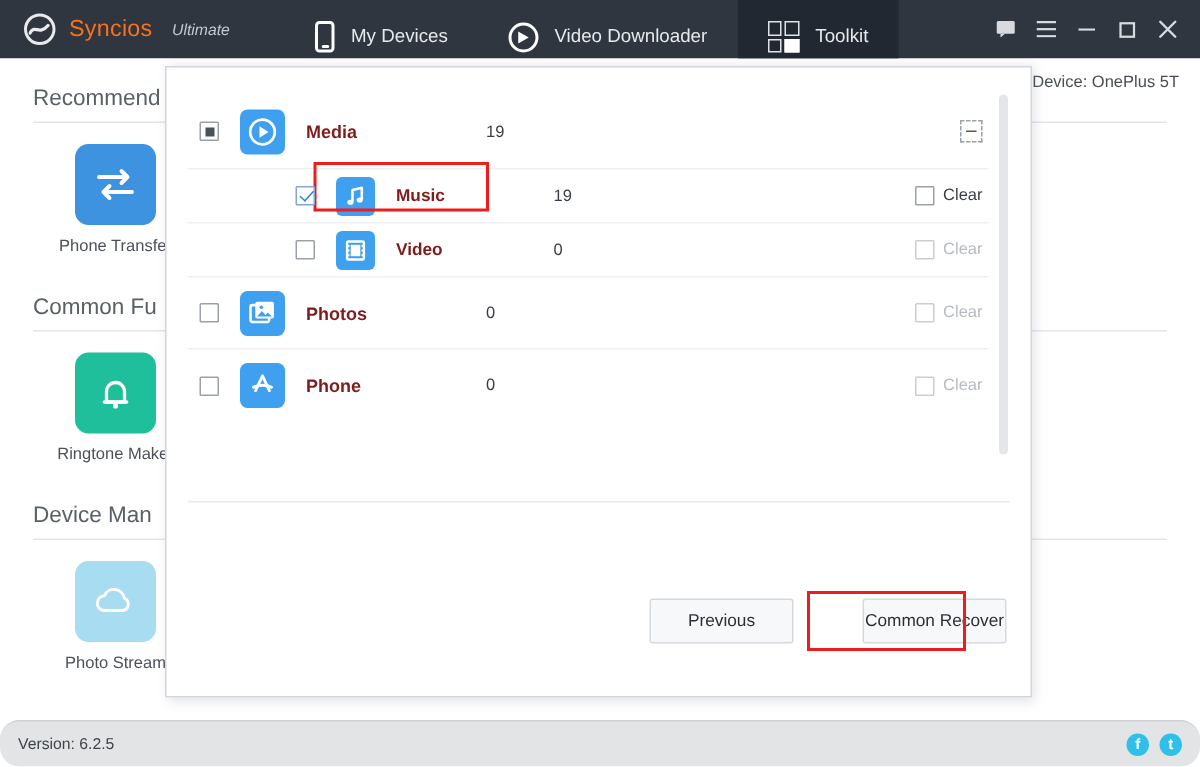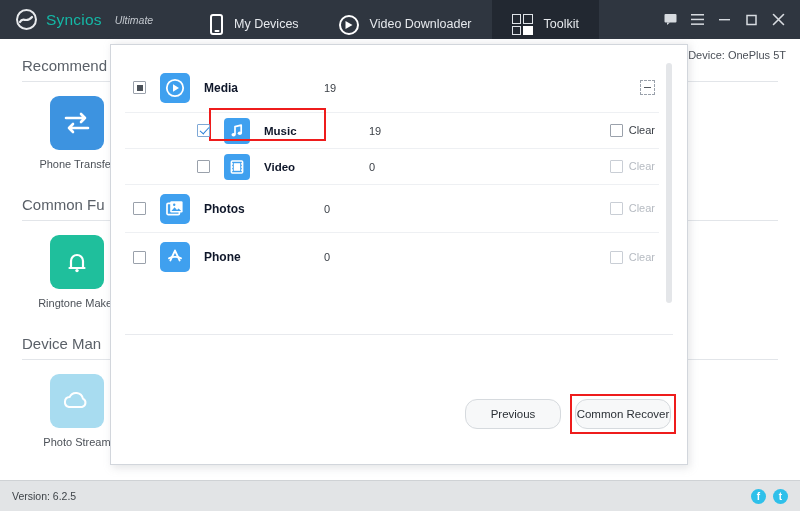"Syncios" .brand-name { color: #14b8a6 -> #f97316 }
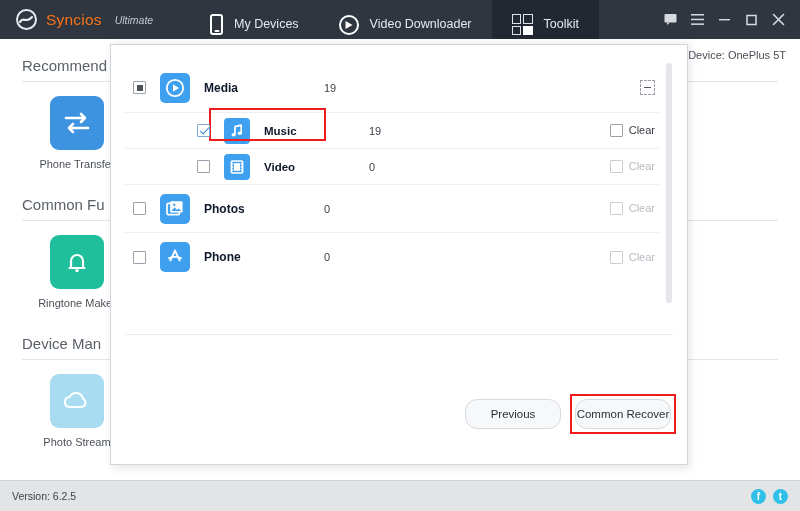"Media" .rowlabel { color: #0f172a -> #7f1d1d }
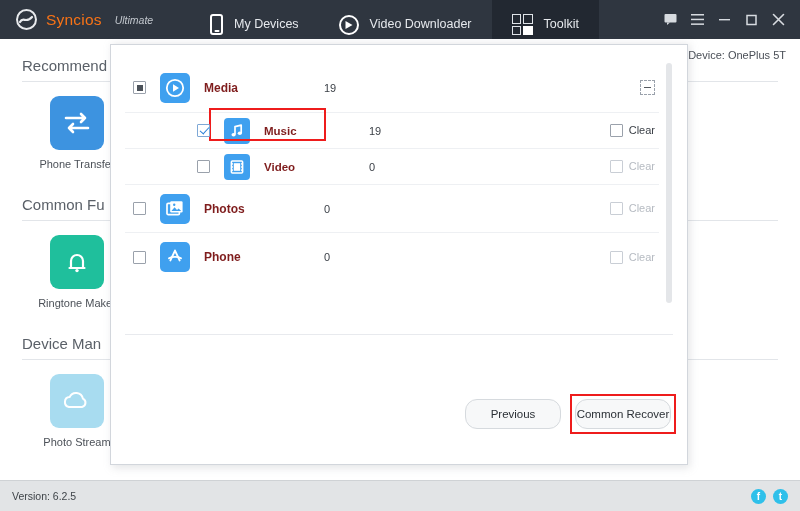"Previous" .btn { border-radius: 12px -> 2px; margin-left: none -> 32px }
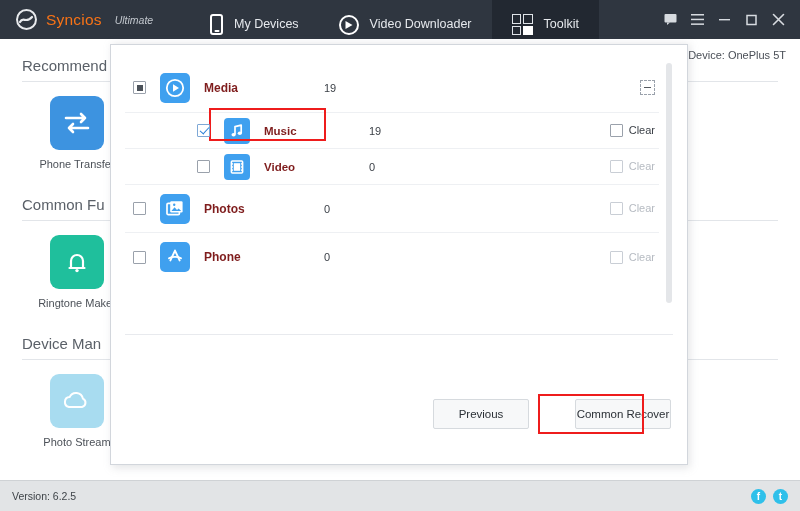"Version: 6.2.5" .statusbar { border-radius: none -> 13px }
